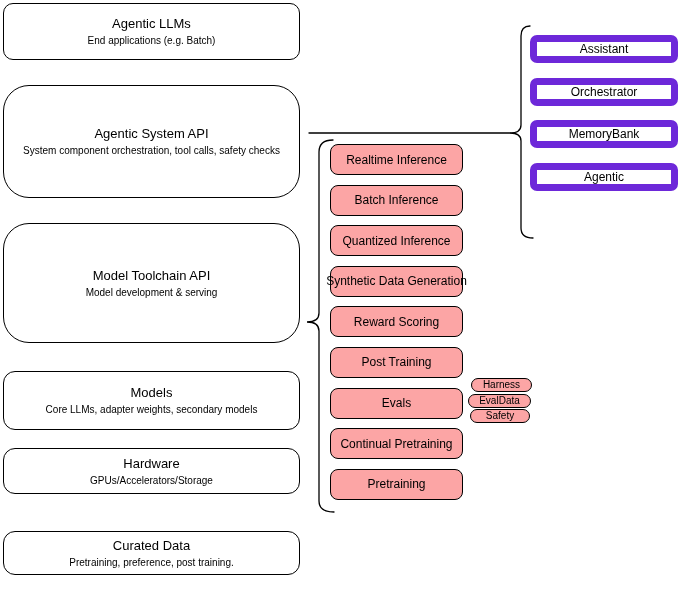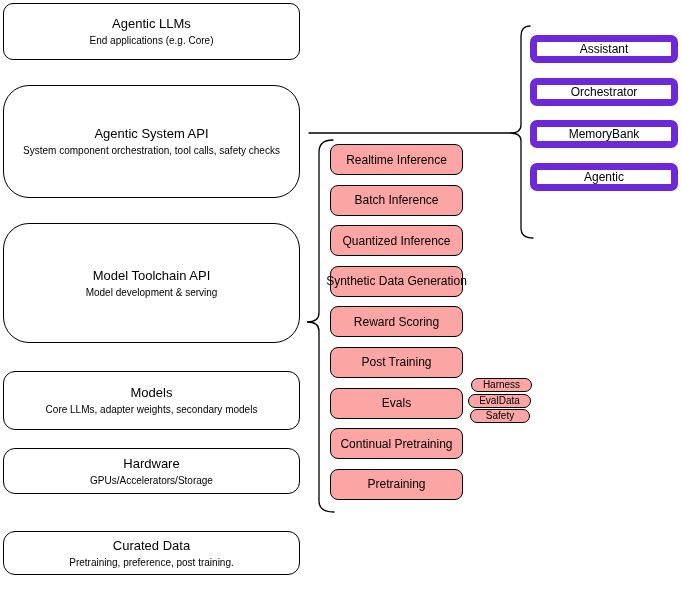"End applications (e.g. Core)" div.sub { text: Core -> Batch }
